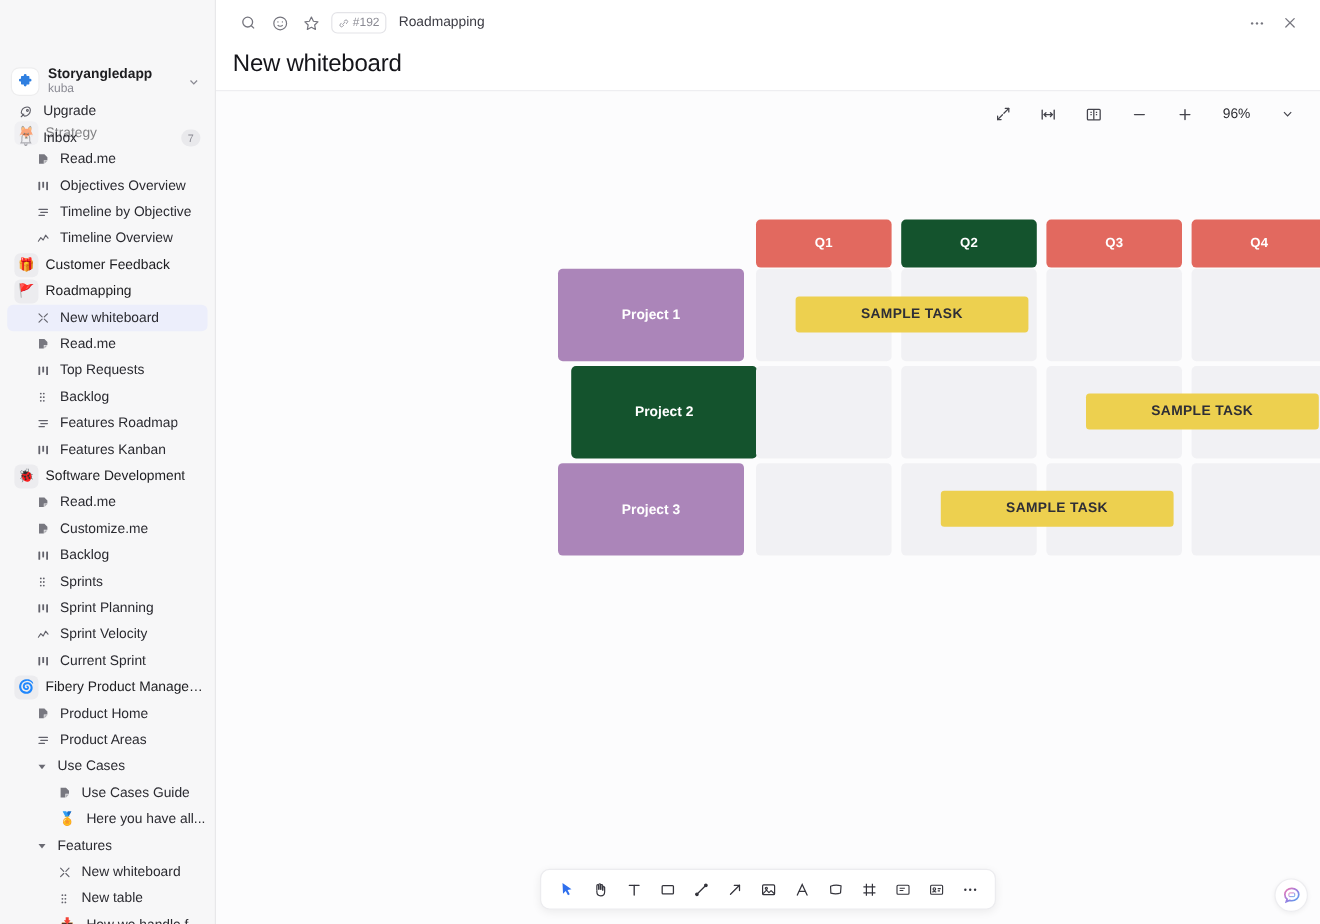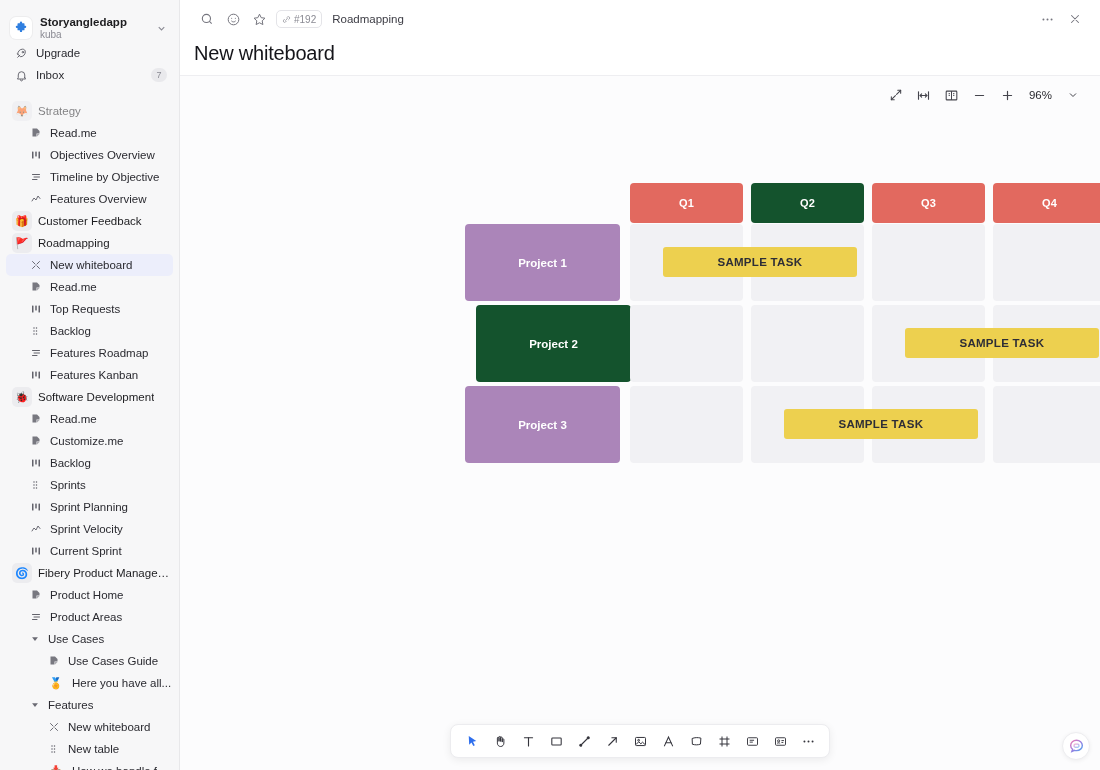"Storyangledapp" .ws-header { margin-top: none -> 40px }
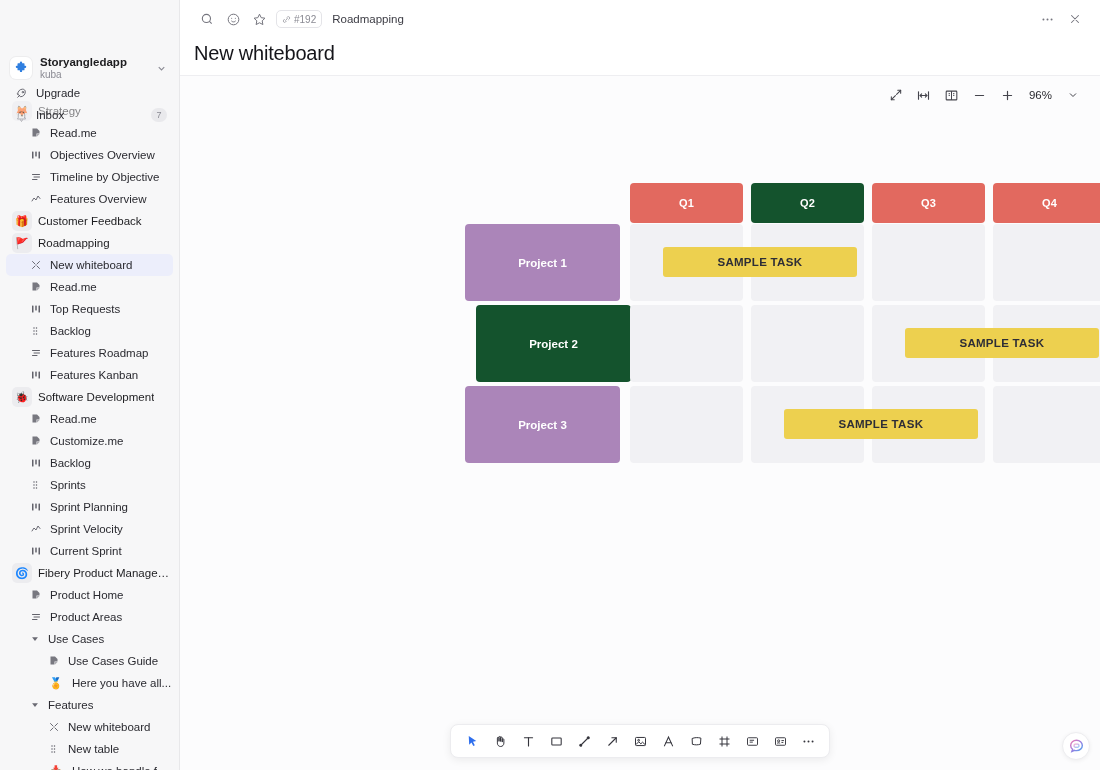"96%" .zoombar { gap: 2px -> 12px }
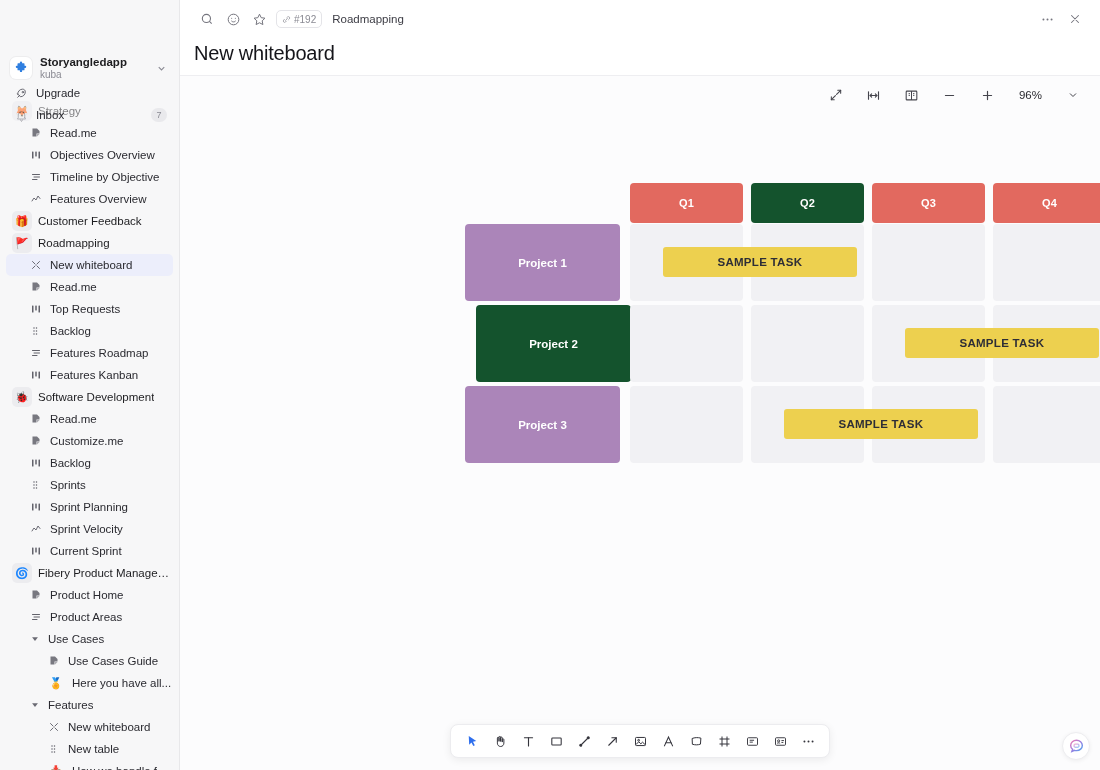"Features Overview" span.t-lbl { text: Features -> Timeline }
